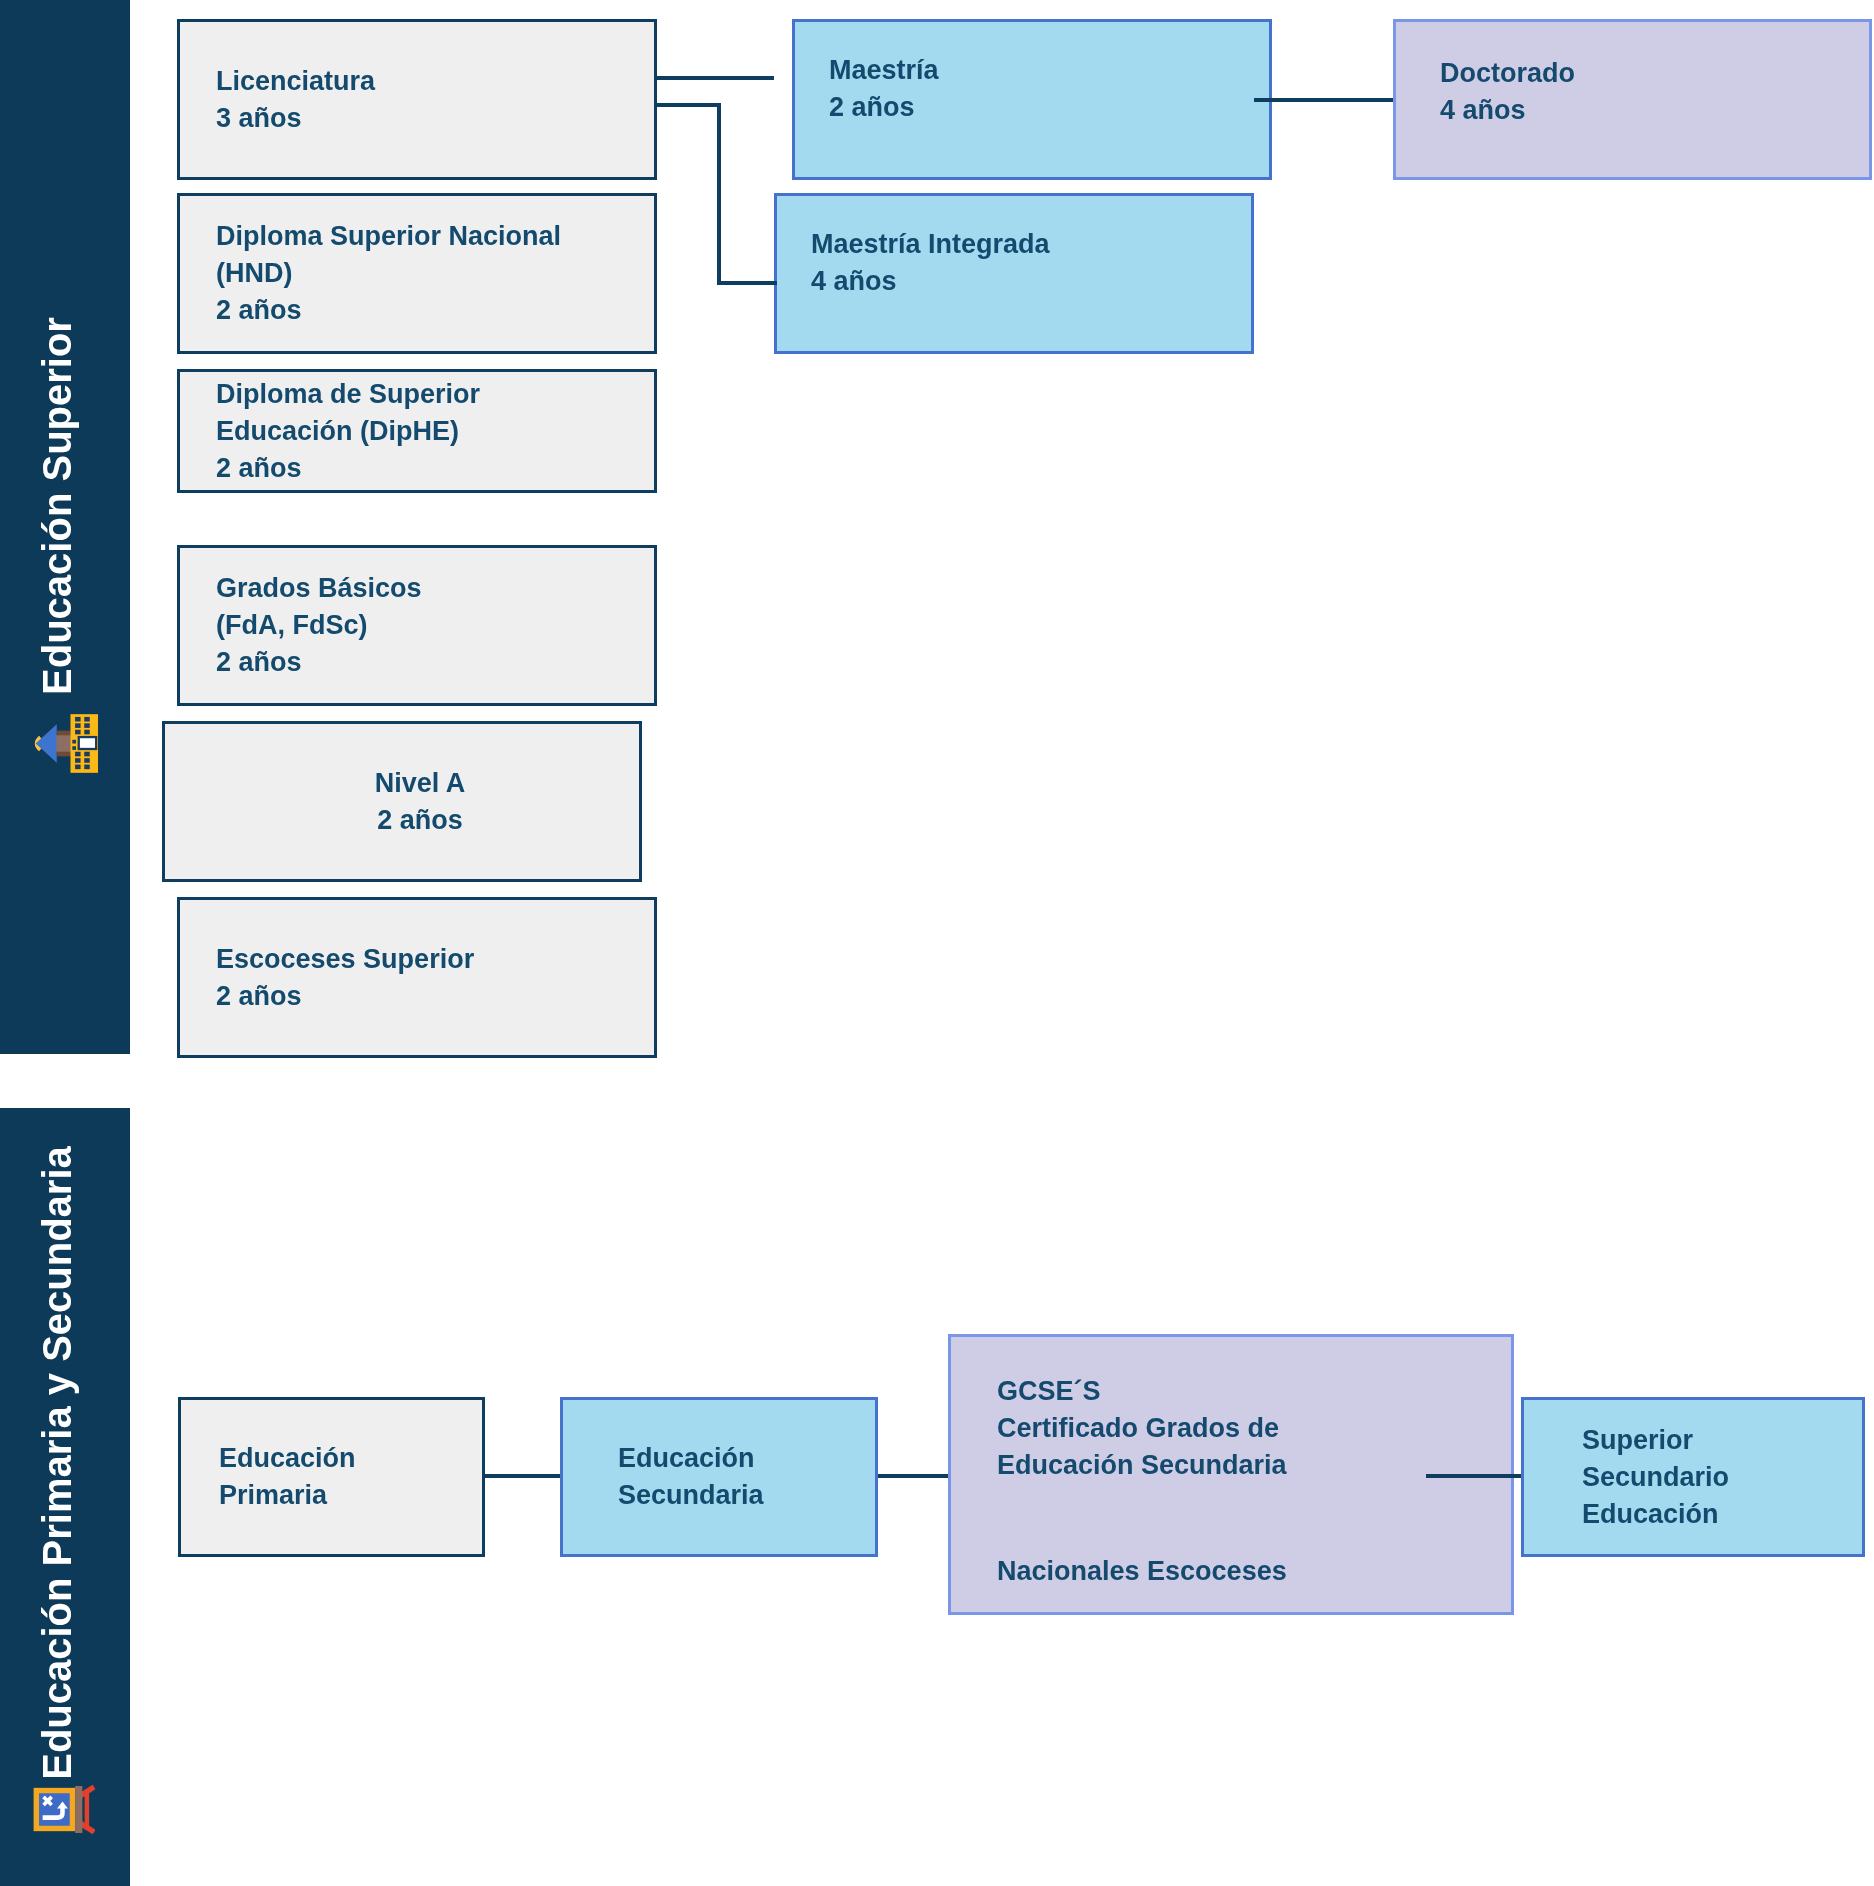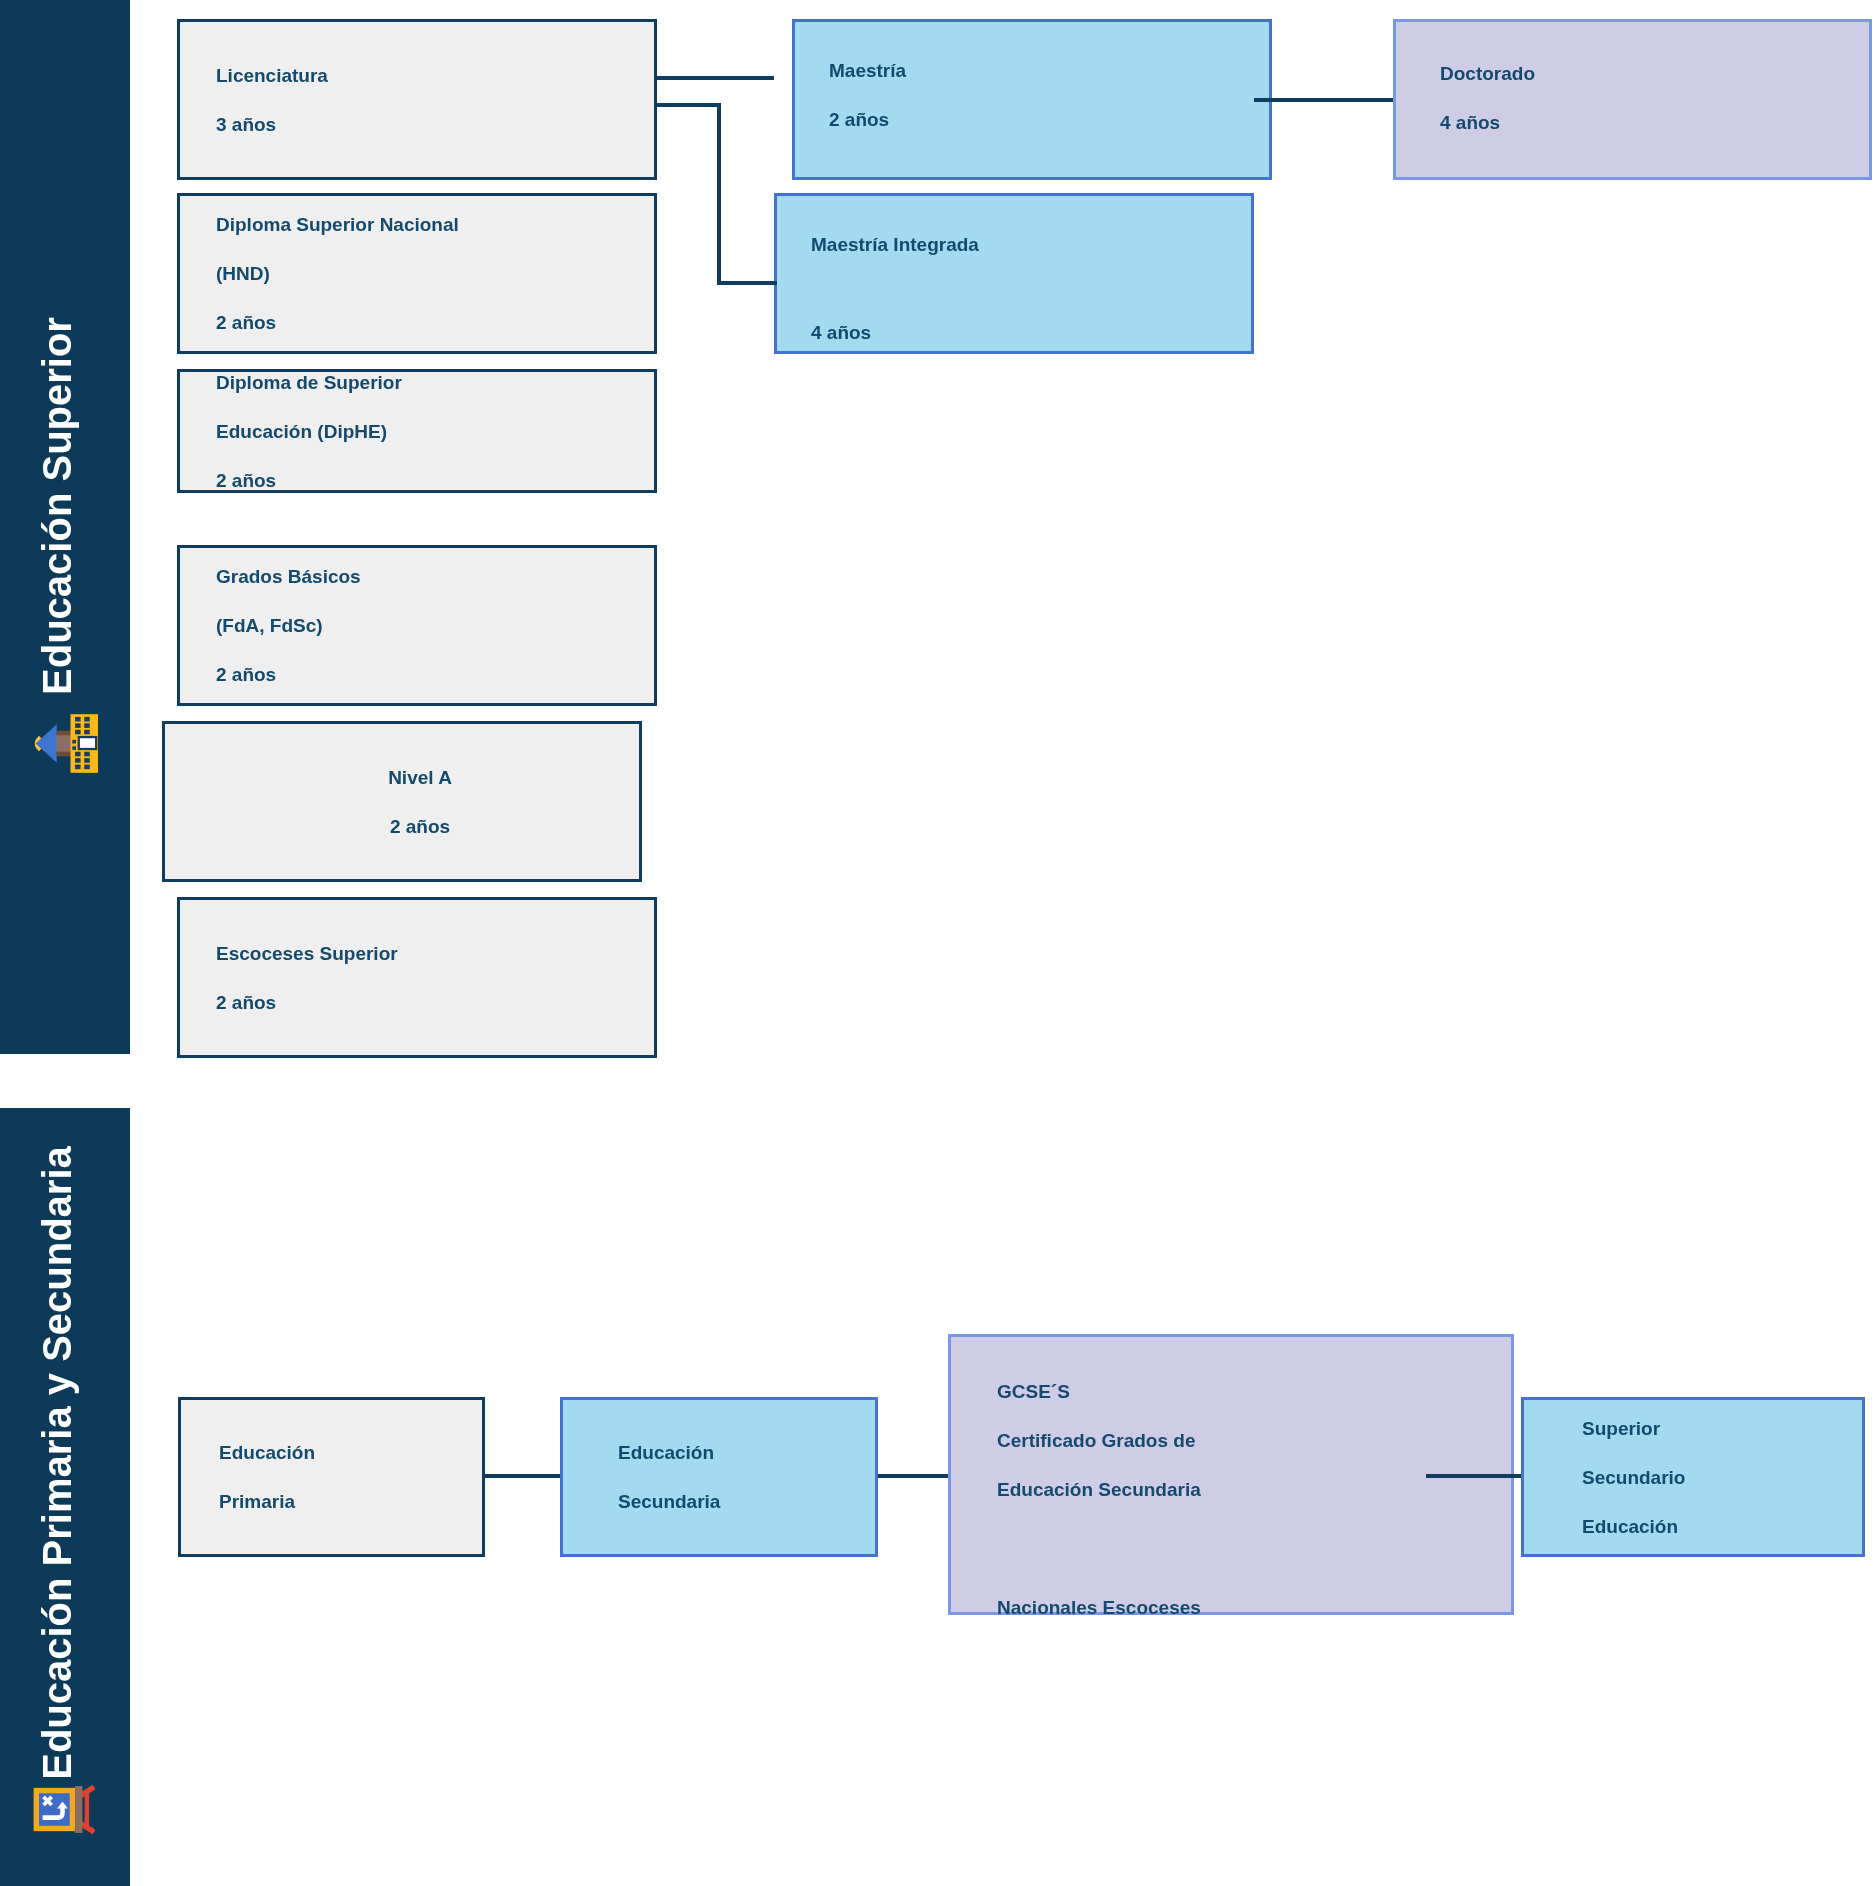"Licenciatura" .node { font-size: 19px -> 27px; gap: 12px -> none }
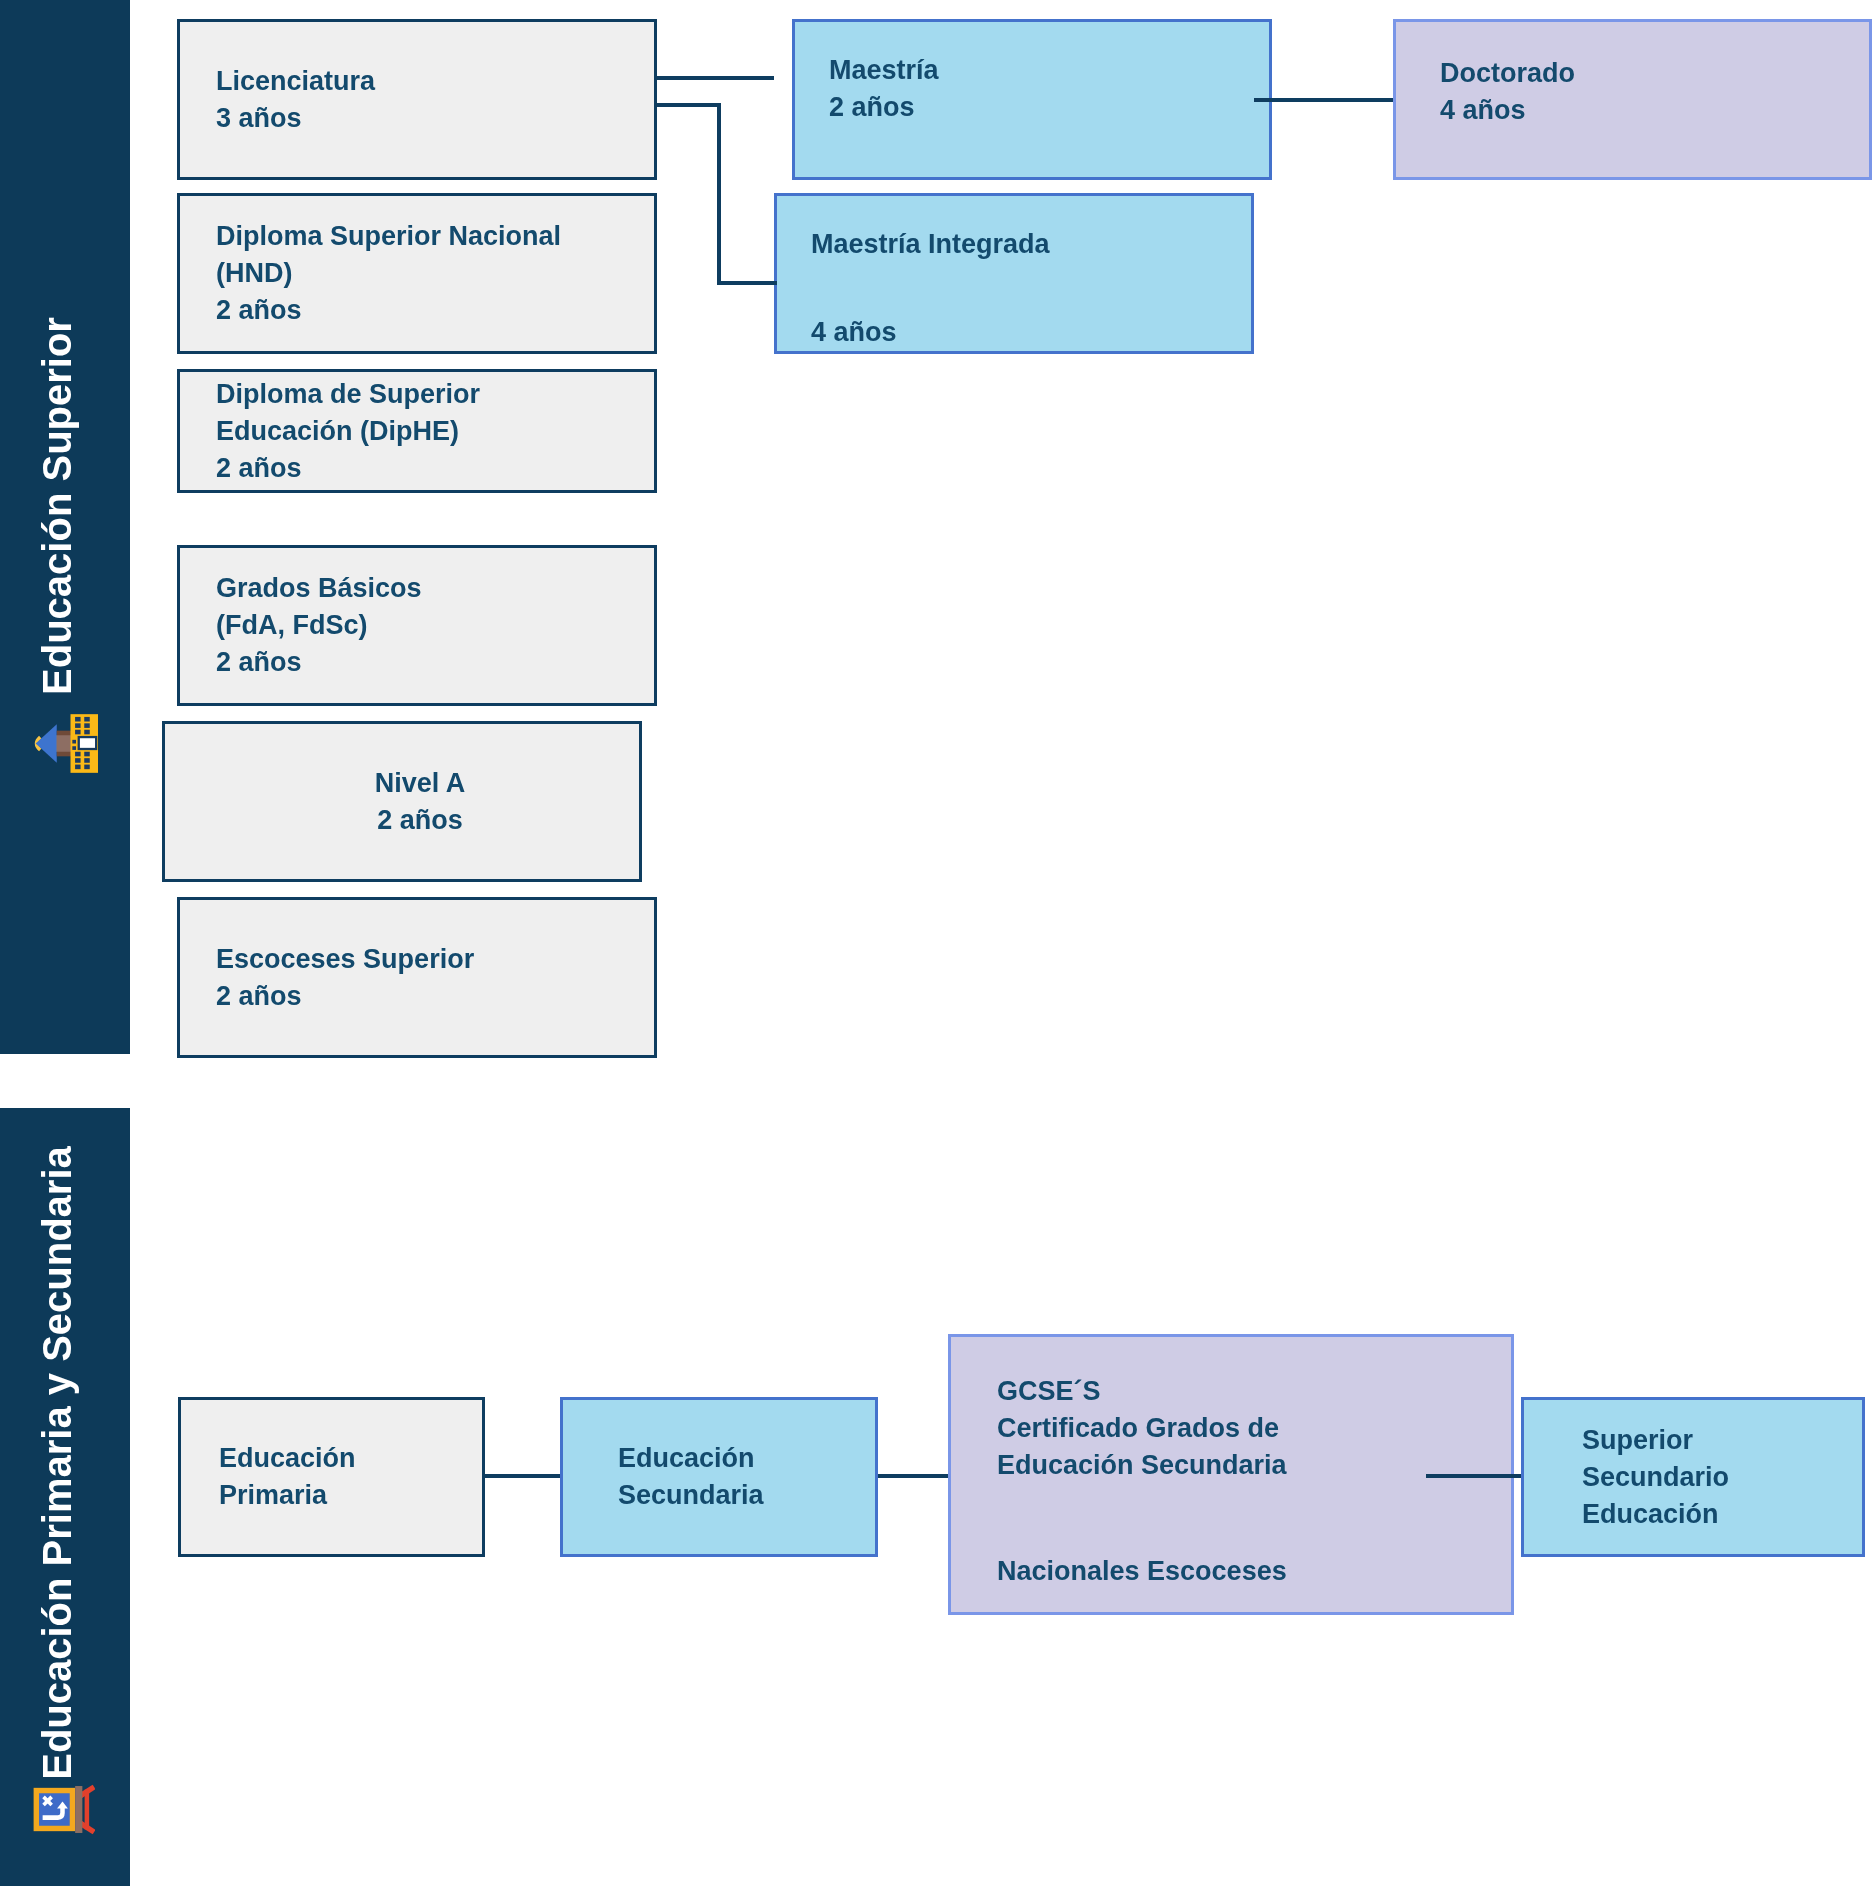"Maestría Integrada" div.node { justify-content: space-between -> none }
